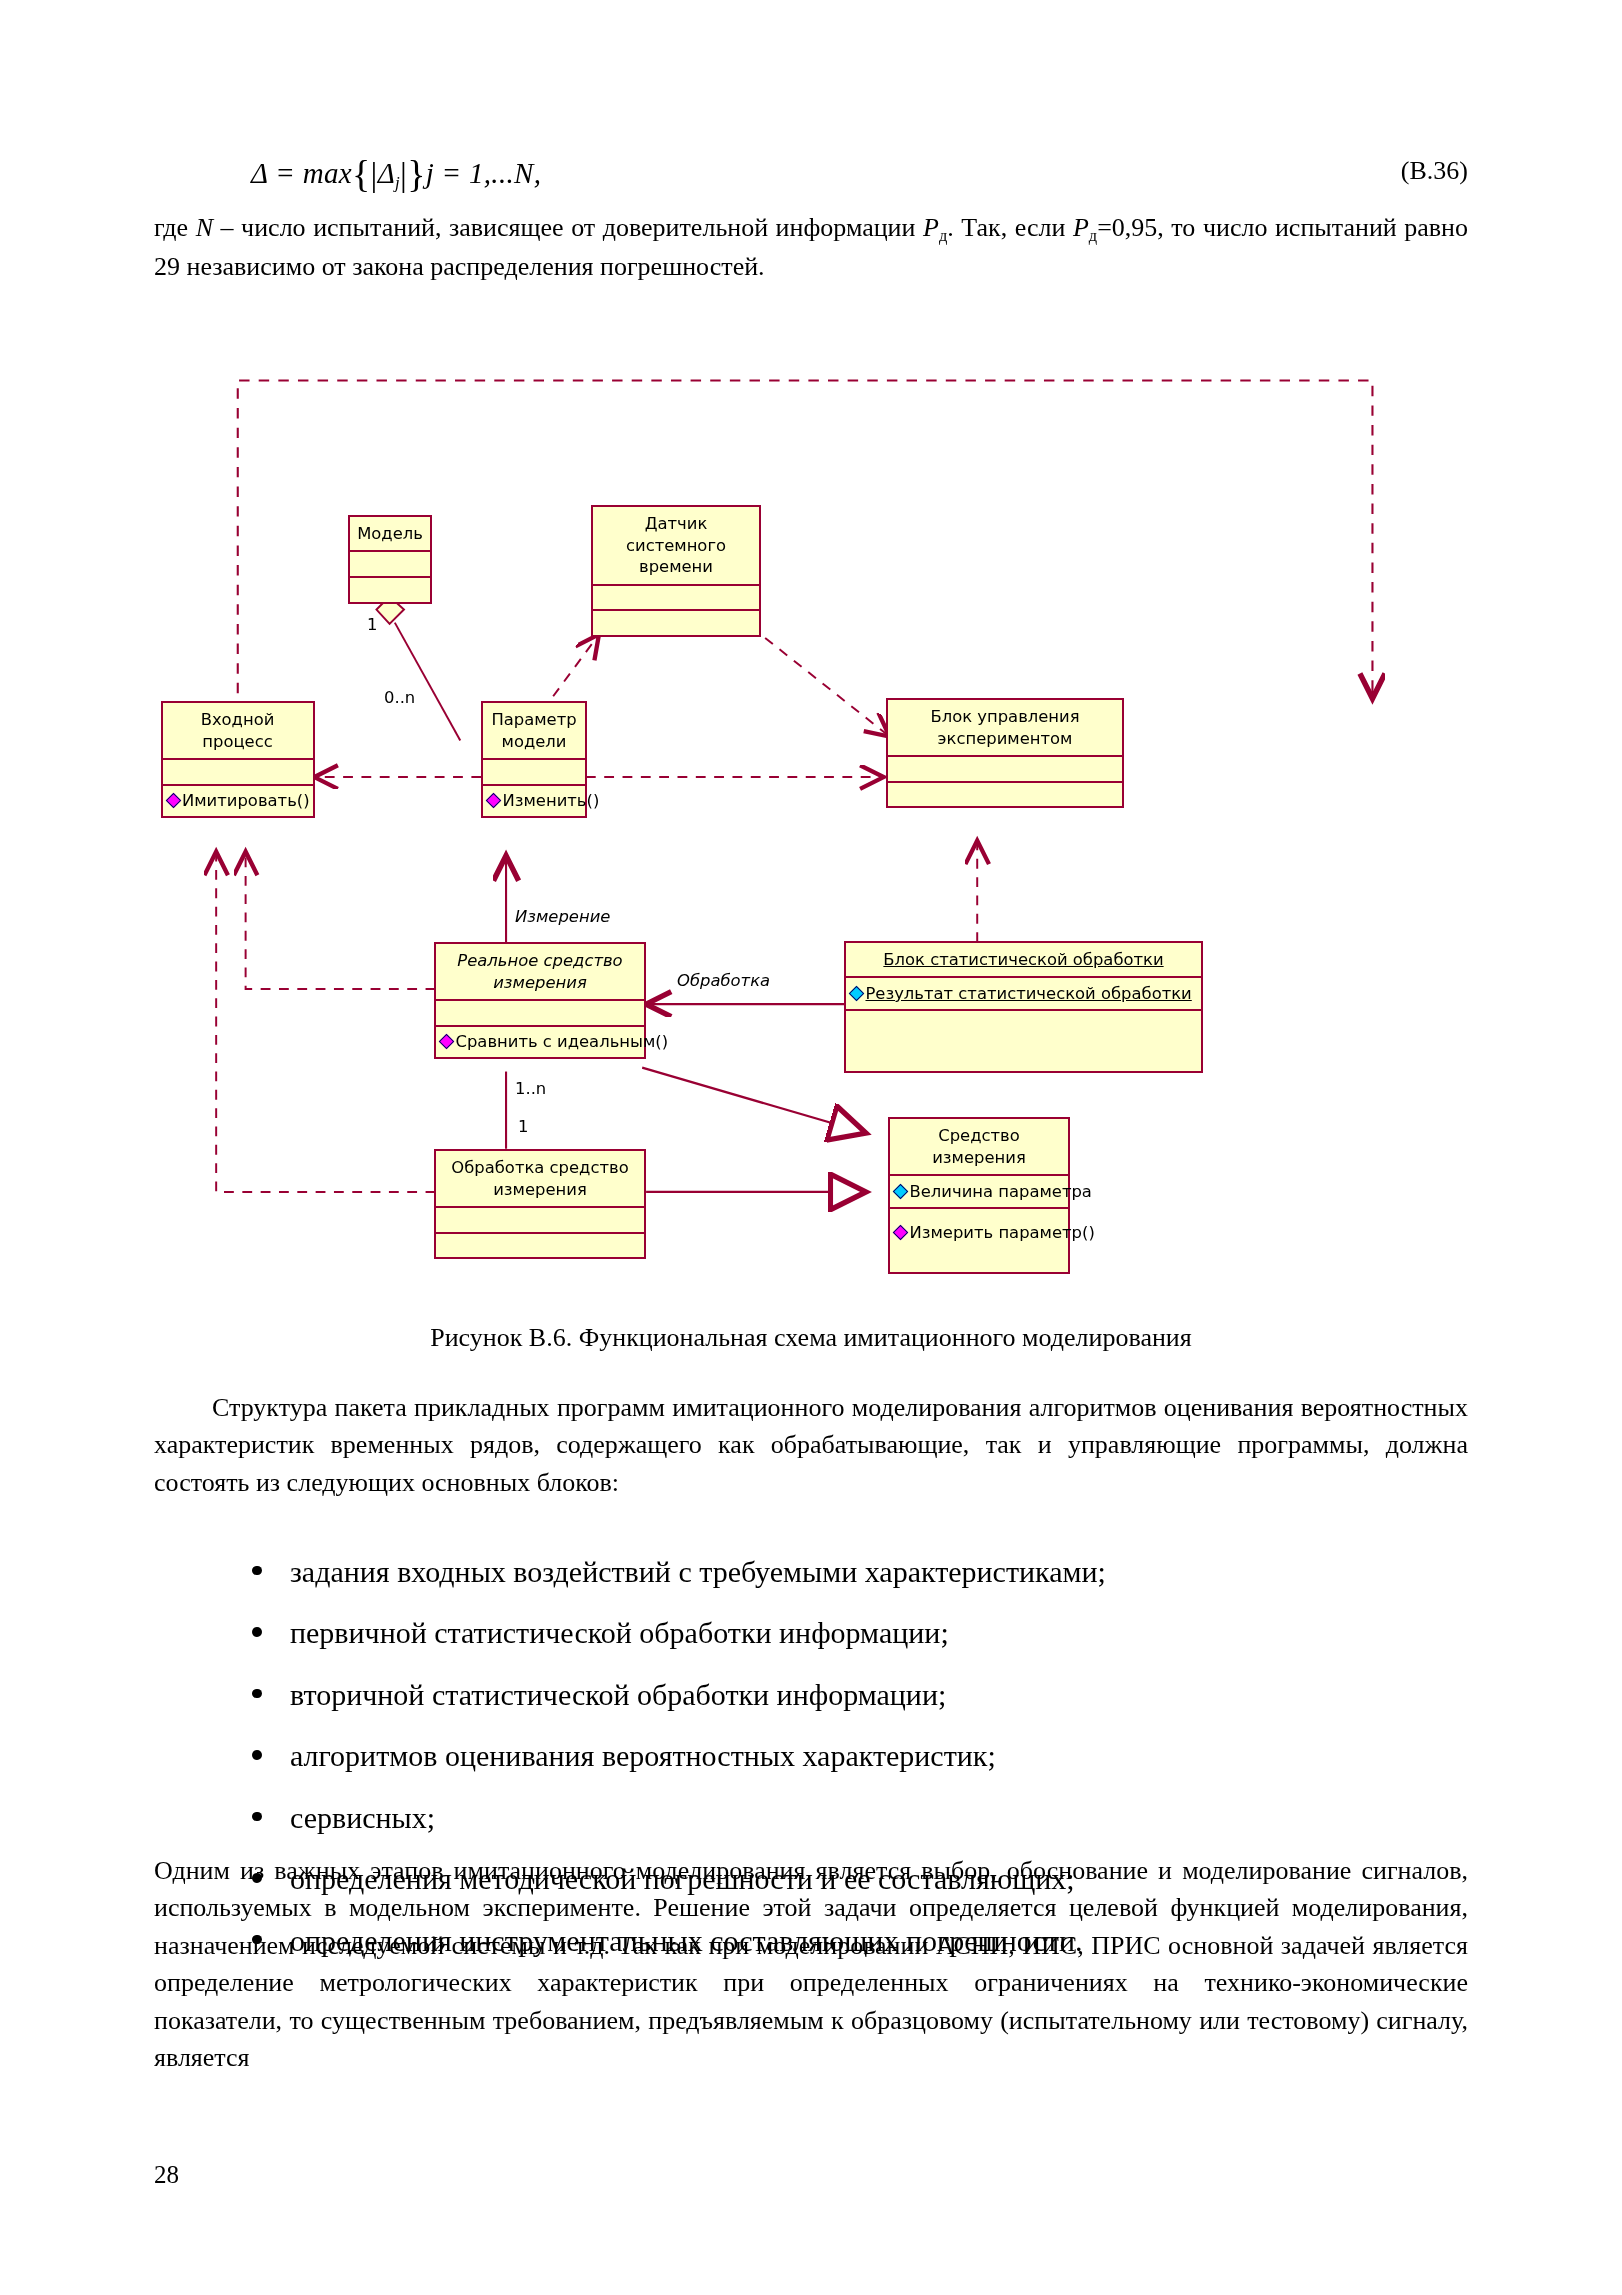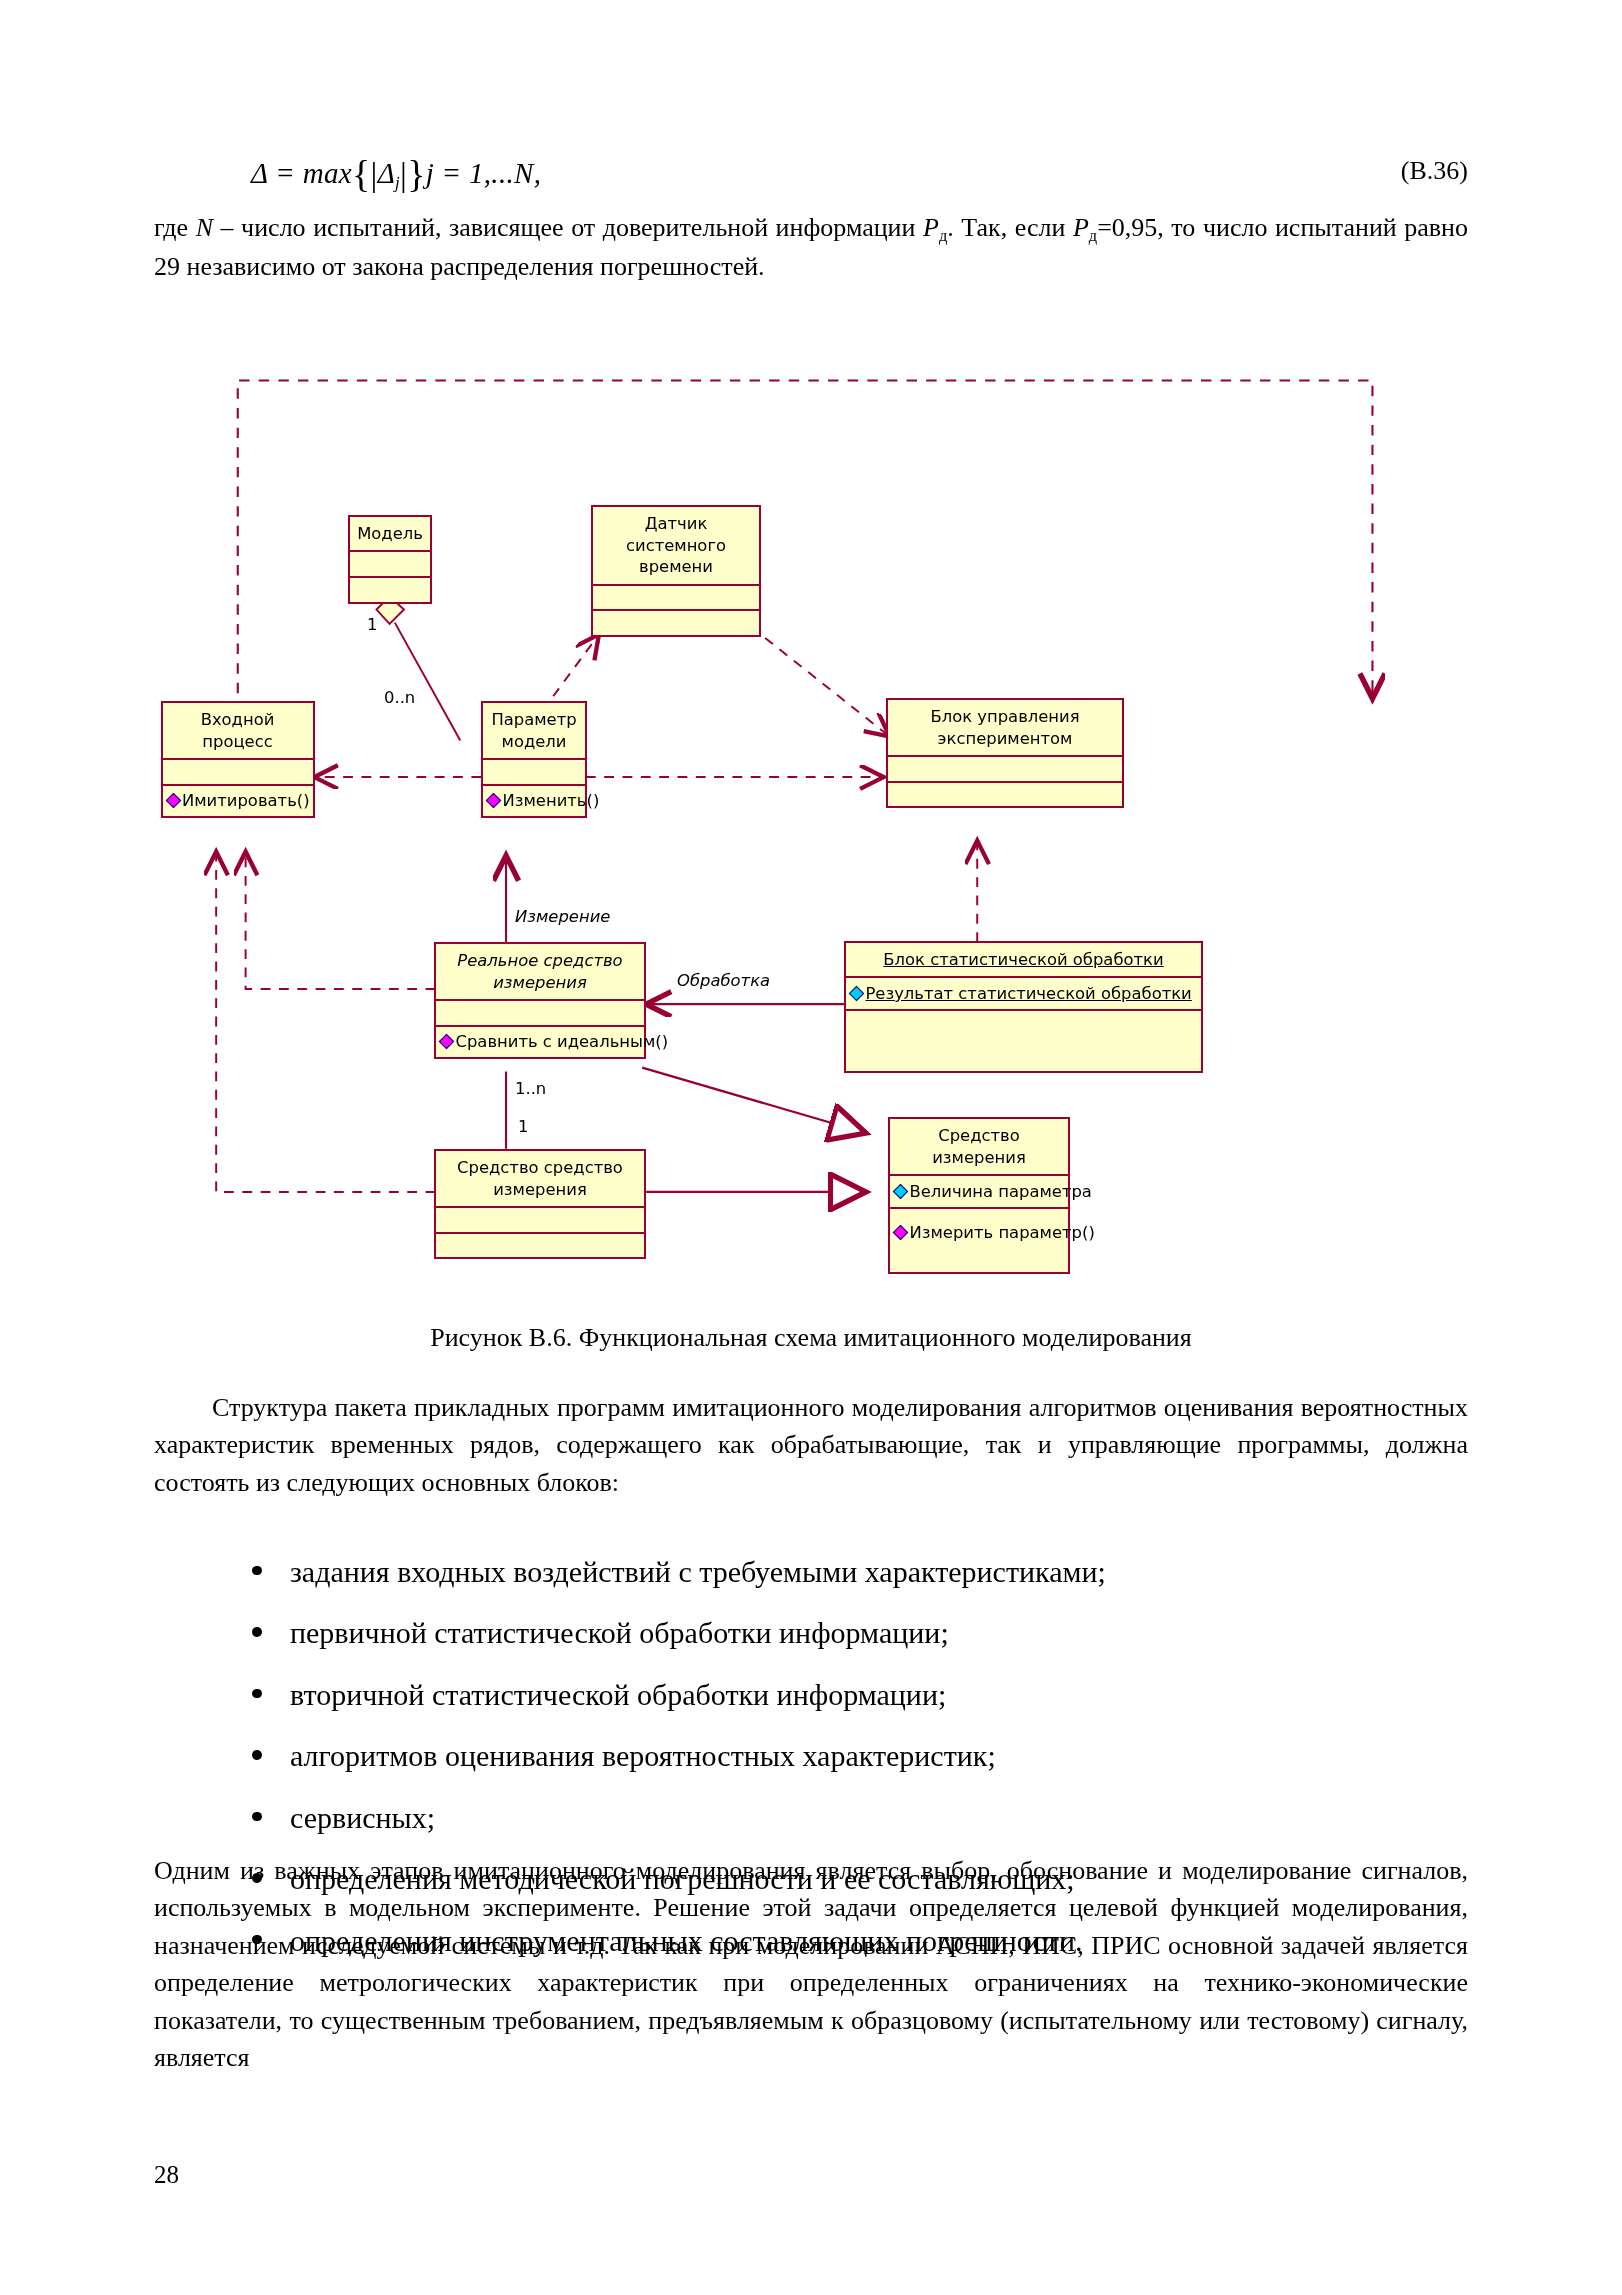"Средство средство" div.name { text: Средство -> Обработка }
